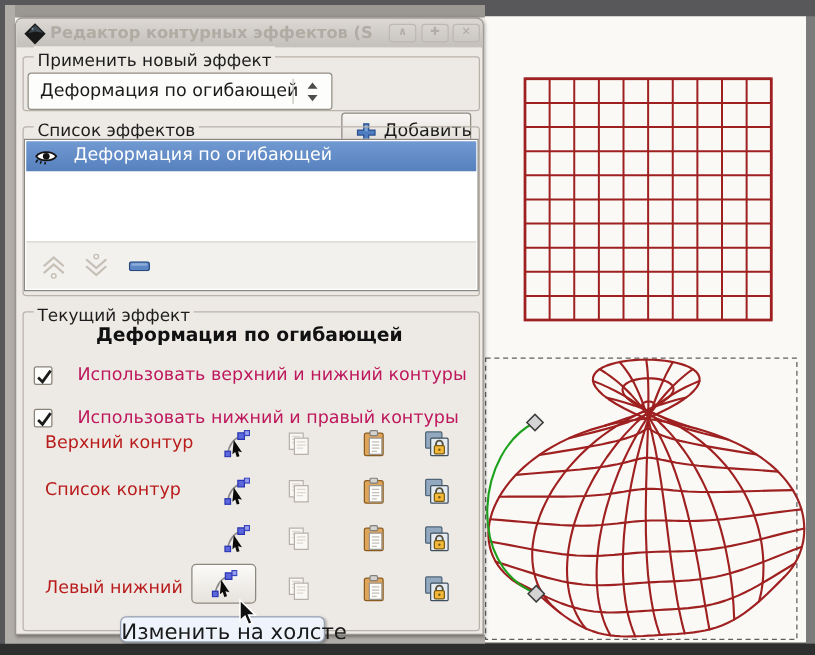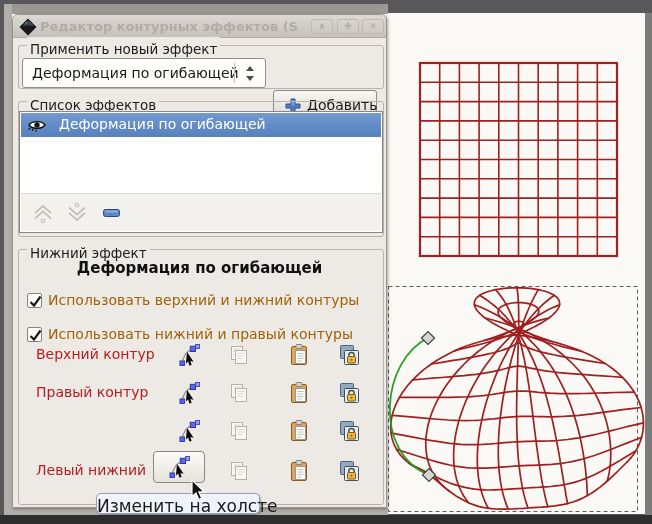"Нижний эффект" span.group-label { text: Нижний -> Текущий }
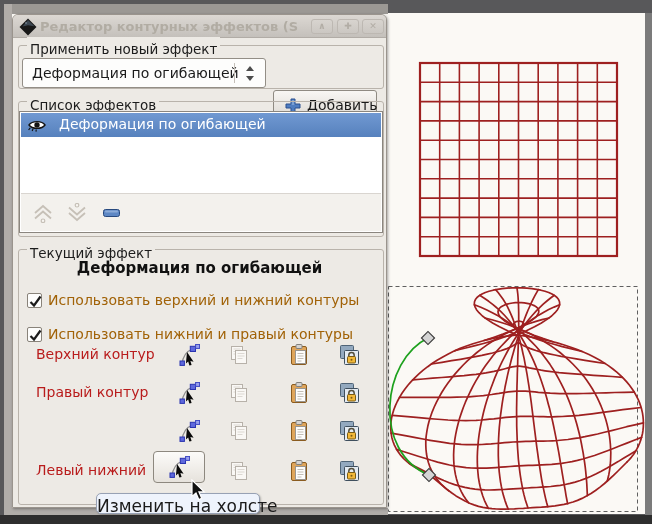"Использовать верхний и нижний контуры" .cb-label { color: #a16207 -> #be185d; left: 21px -> 35px }
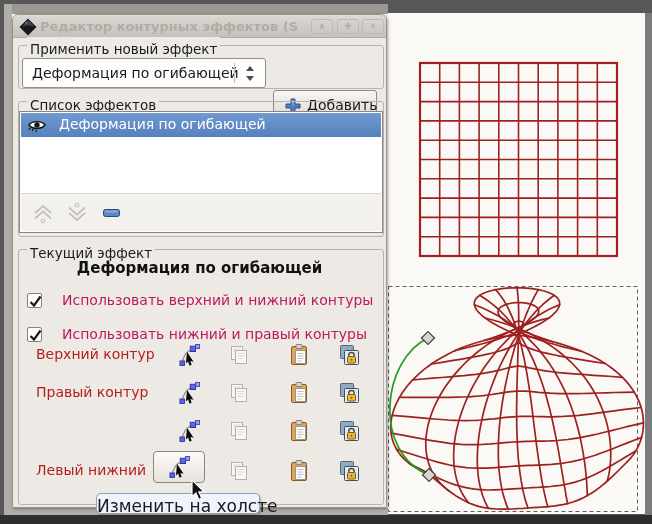"Правый контур" span.clabel { text: Правый -> Список }
